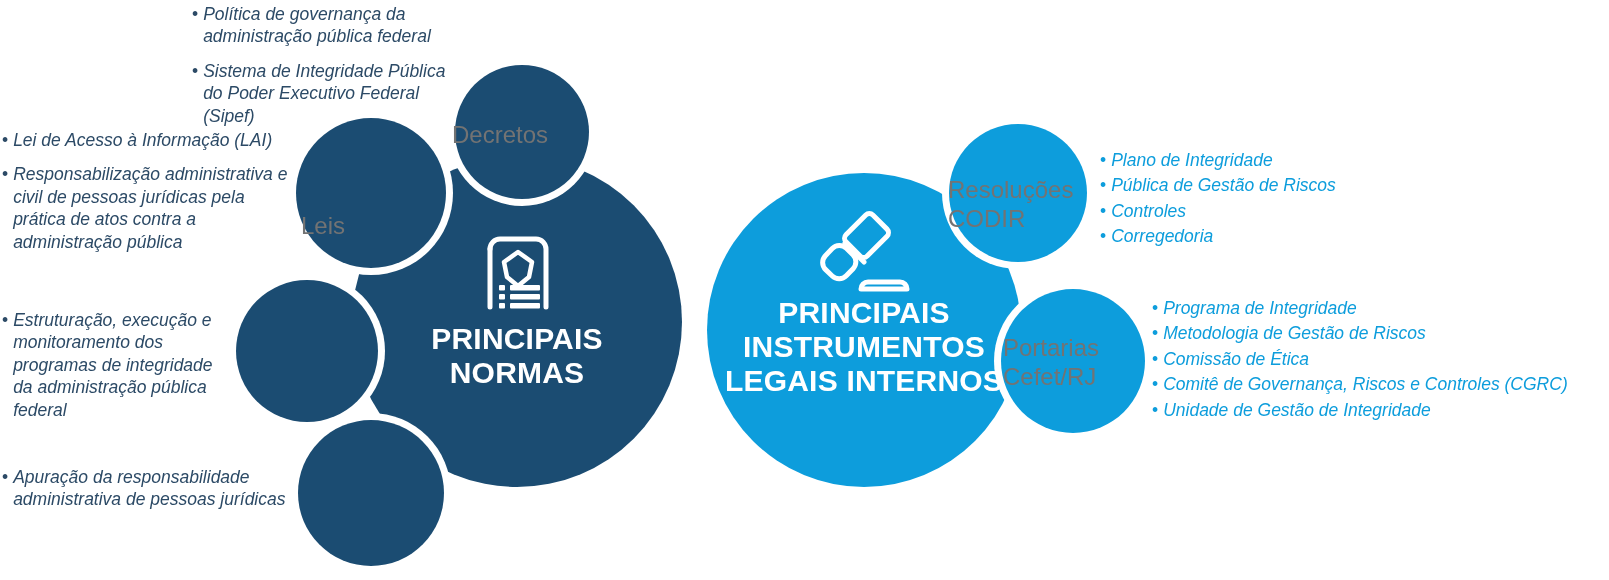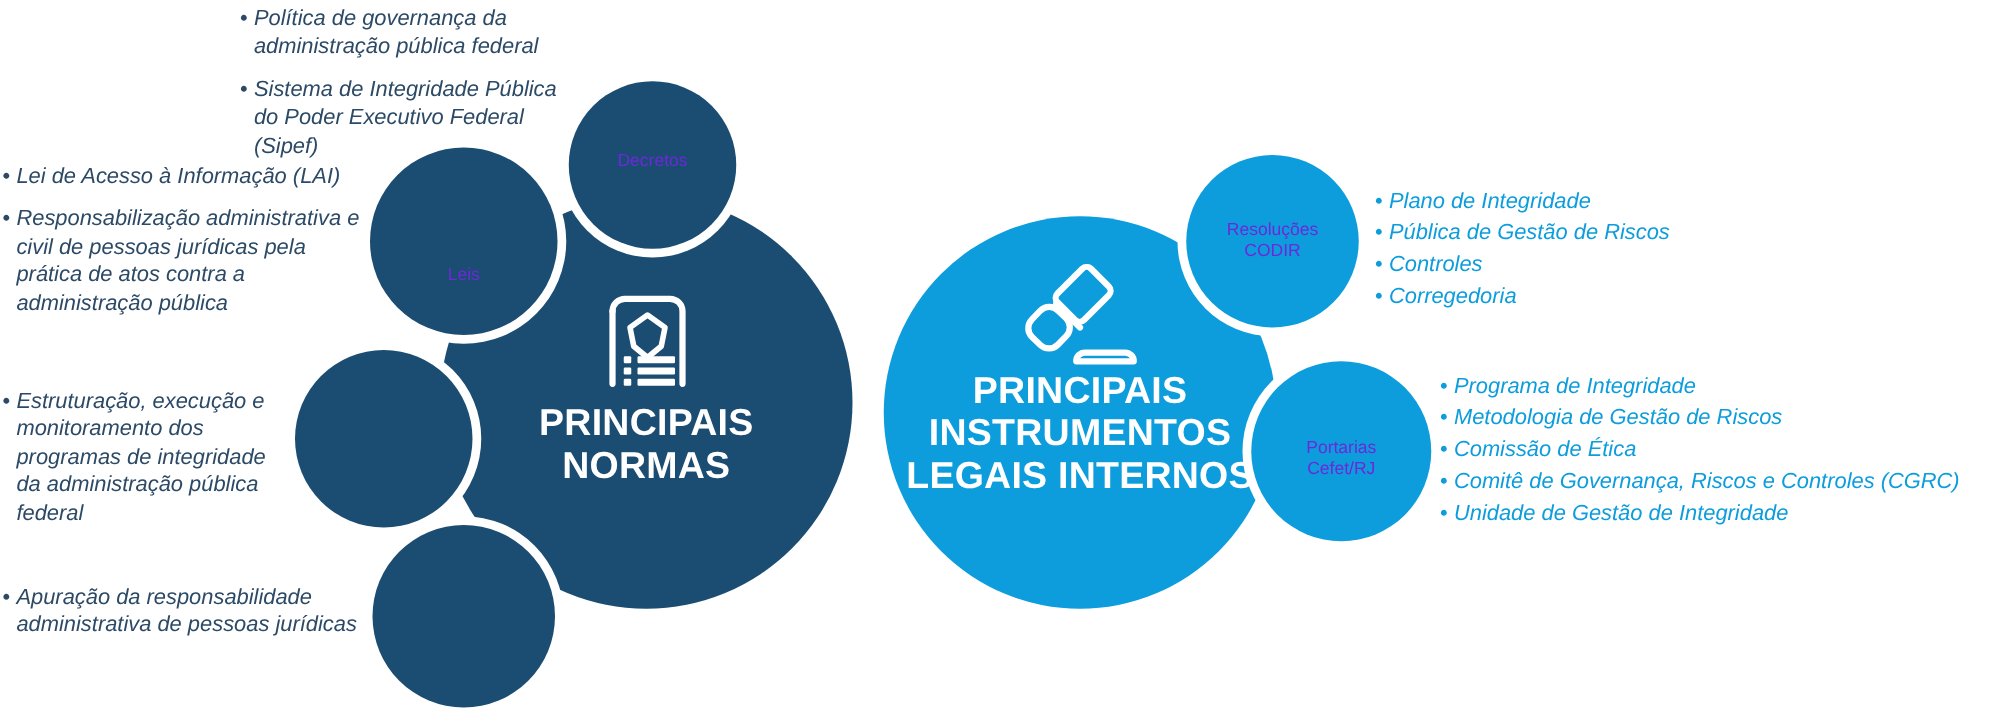"Decretos" .label { color: #6d28d9 -> #737373; font-size: 14px -> 24px; text-align: center -> none }
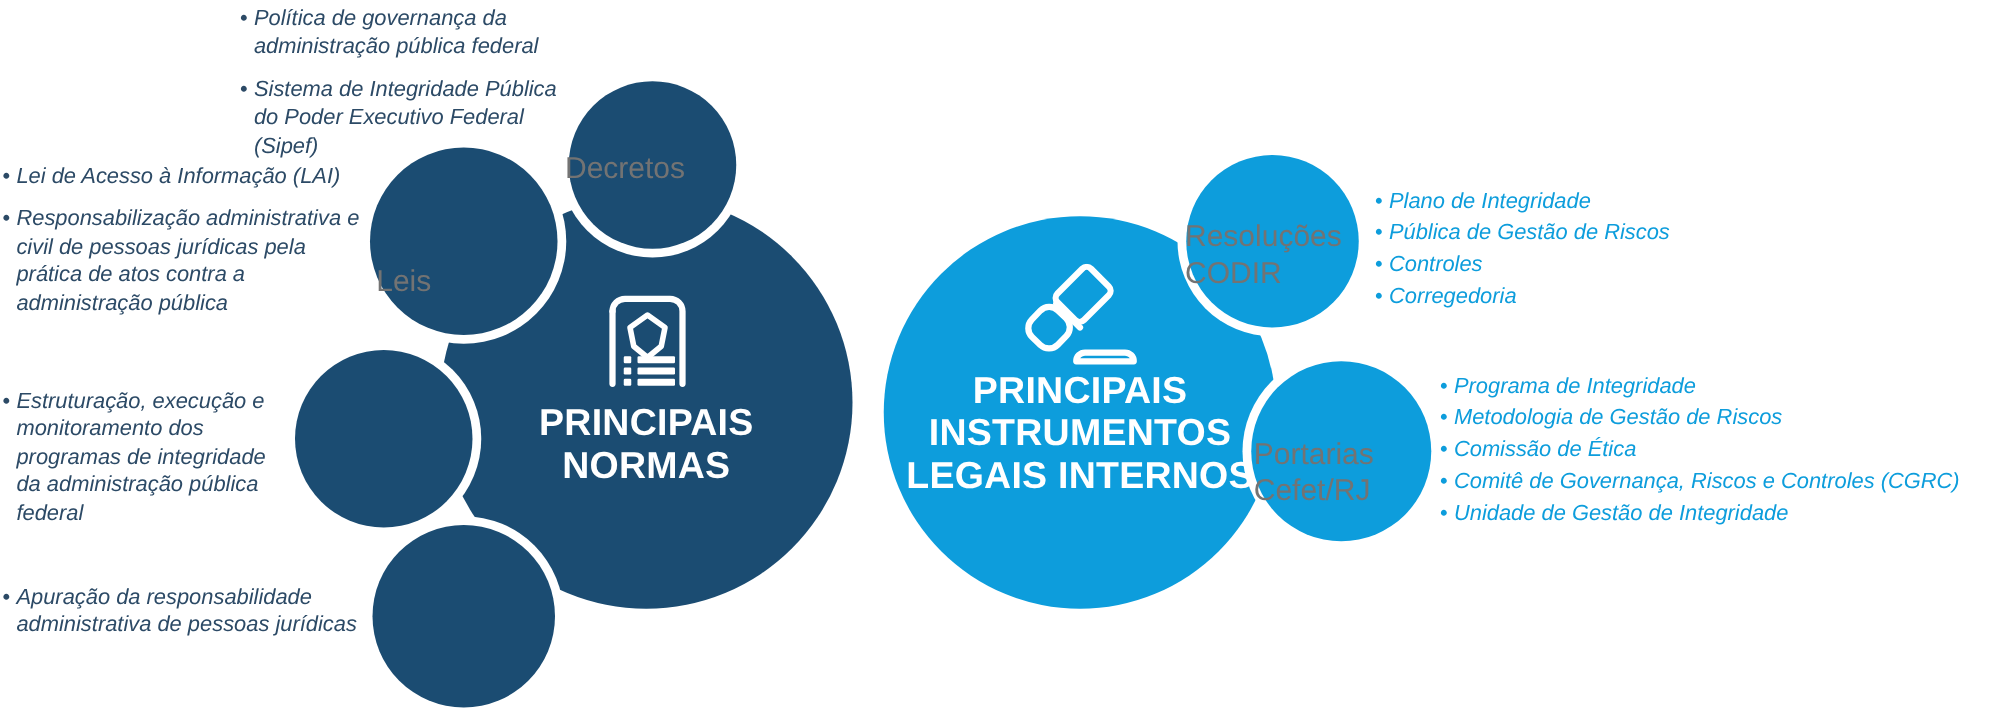"Portarias" div.label { margin-top: 16px -> none }
